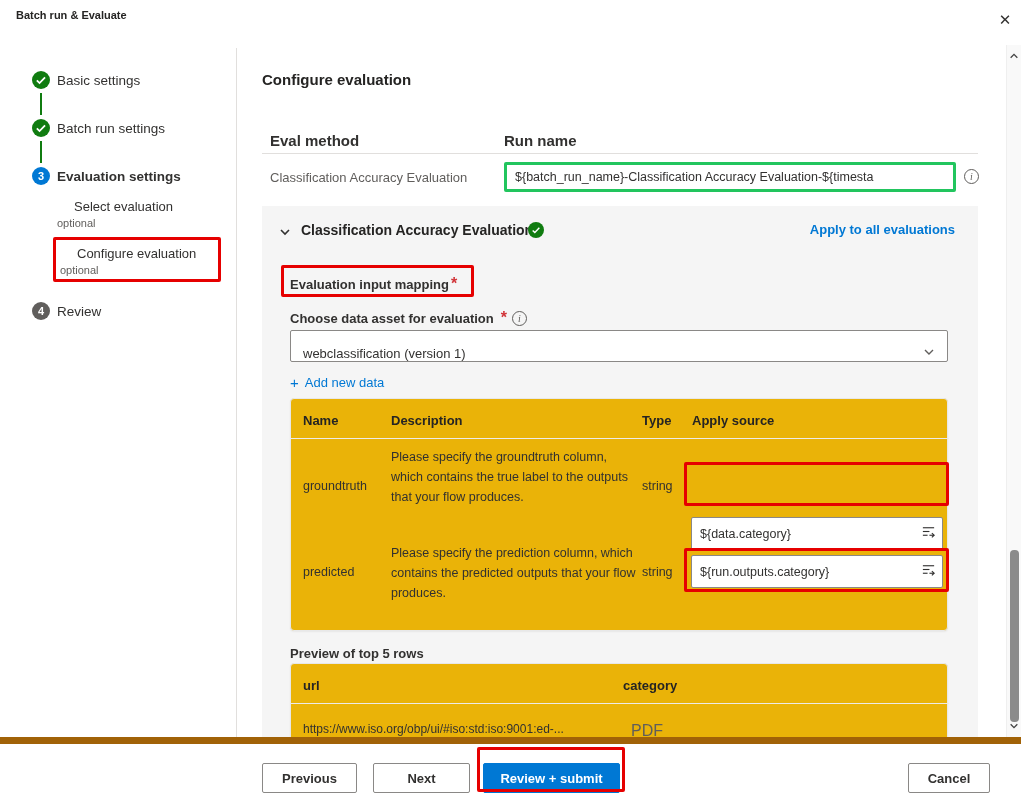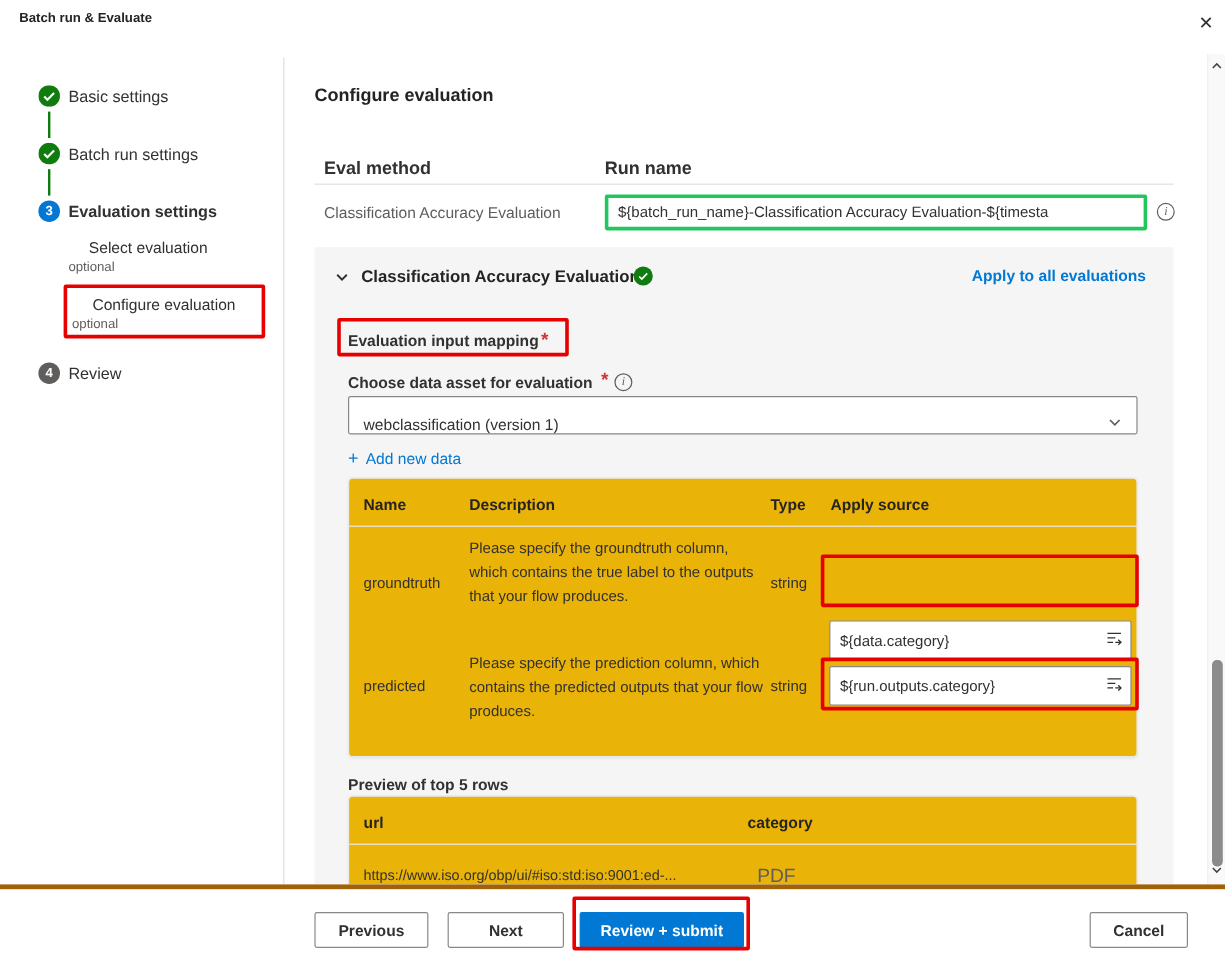"Previous" .footer { border-top: 4px solid #a16207 -> 7px solid #a16207 }
